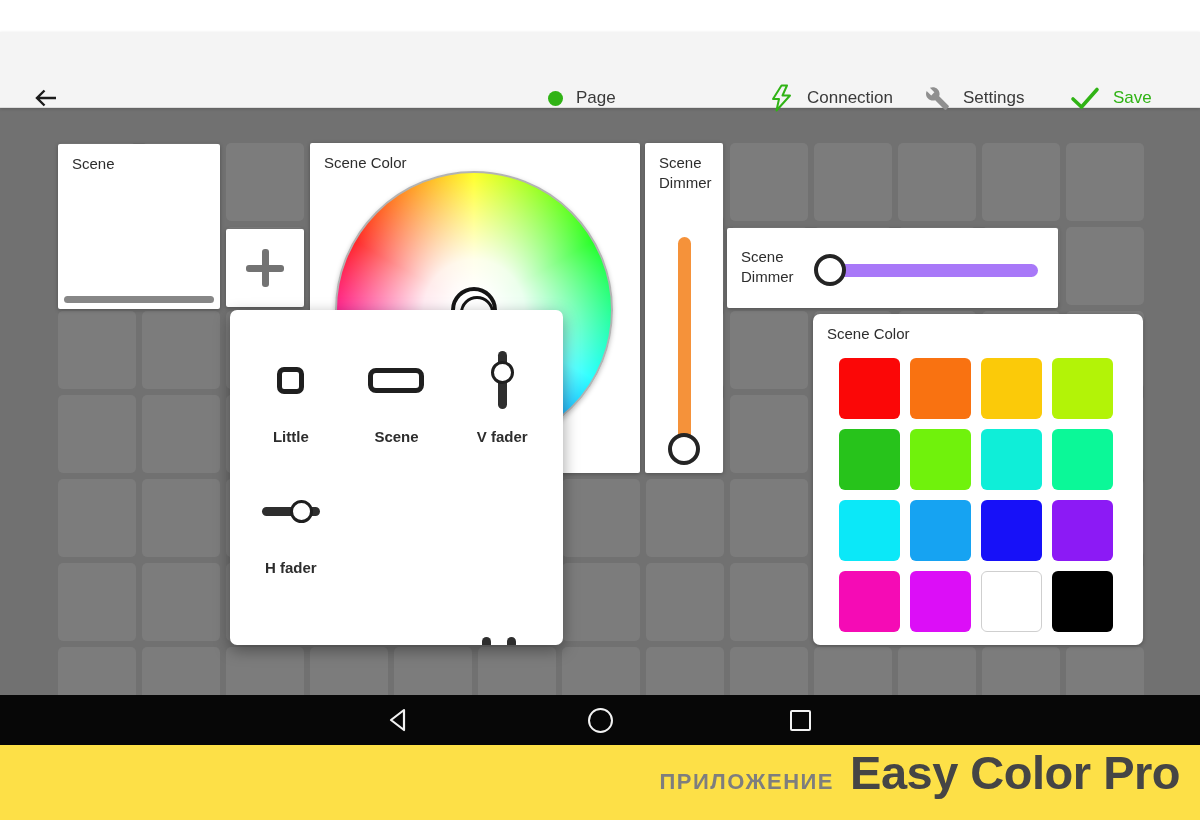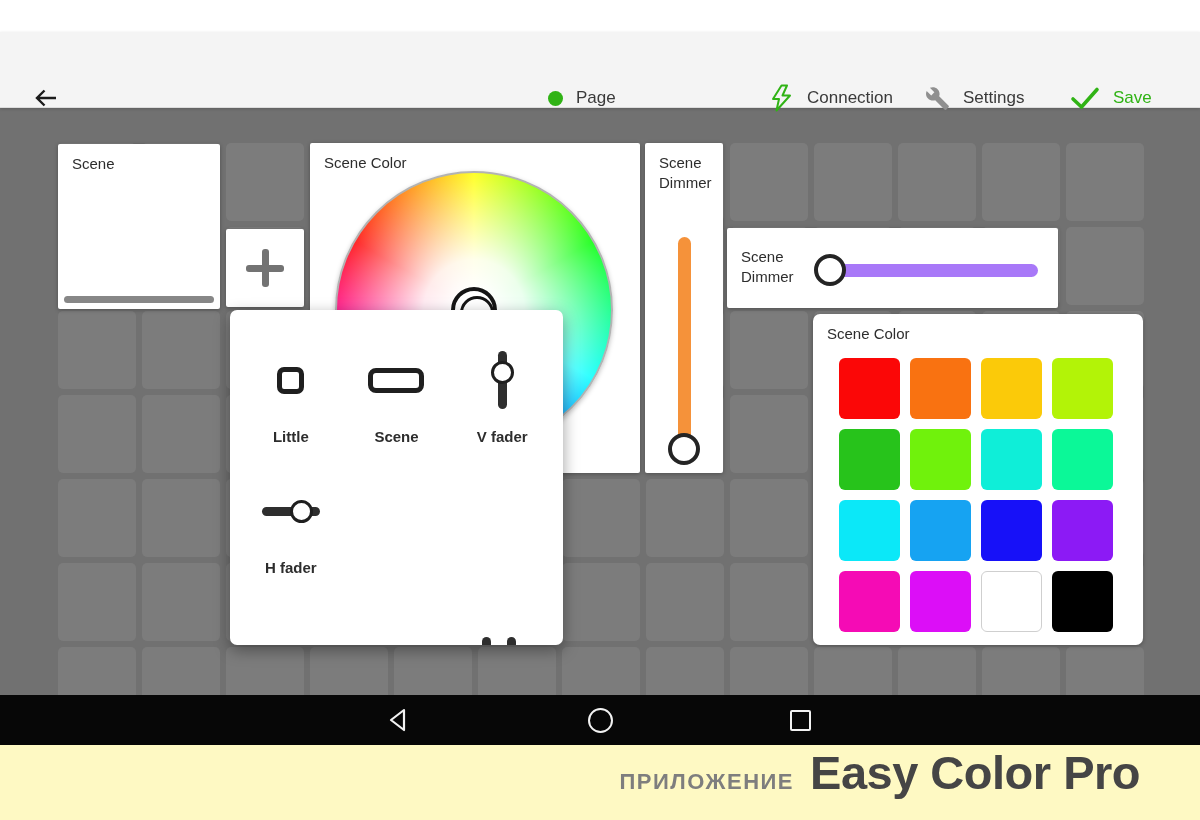"ПРИЛОЖЕНИЕ" .footer { background: #fef9c3 -> #fde047; padding-right: 60px -> 20px }
